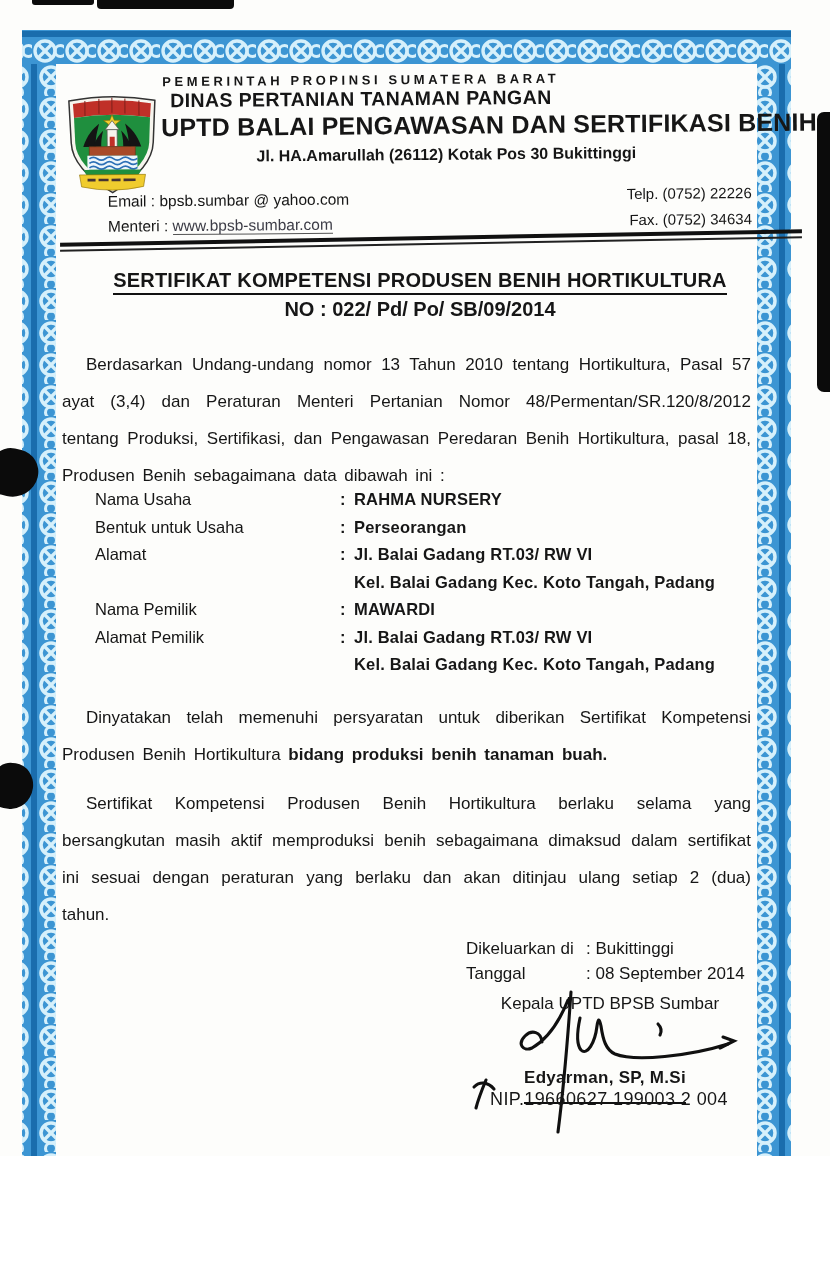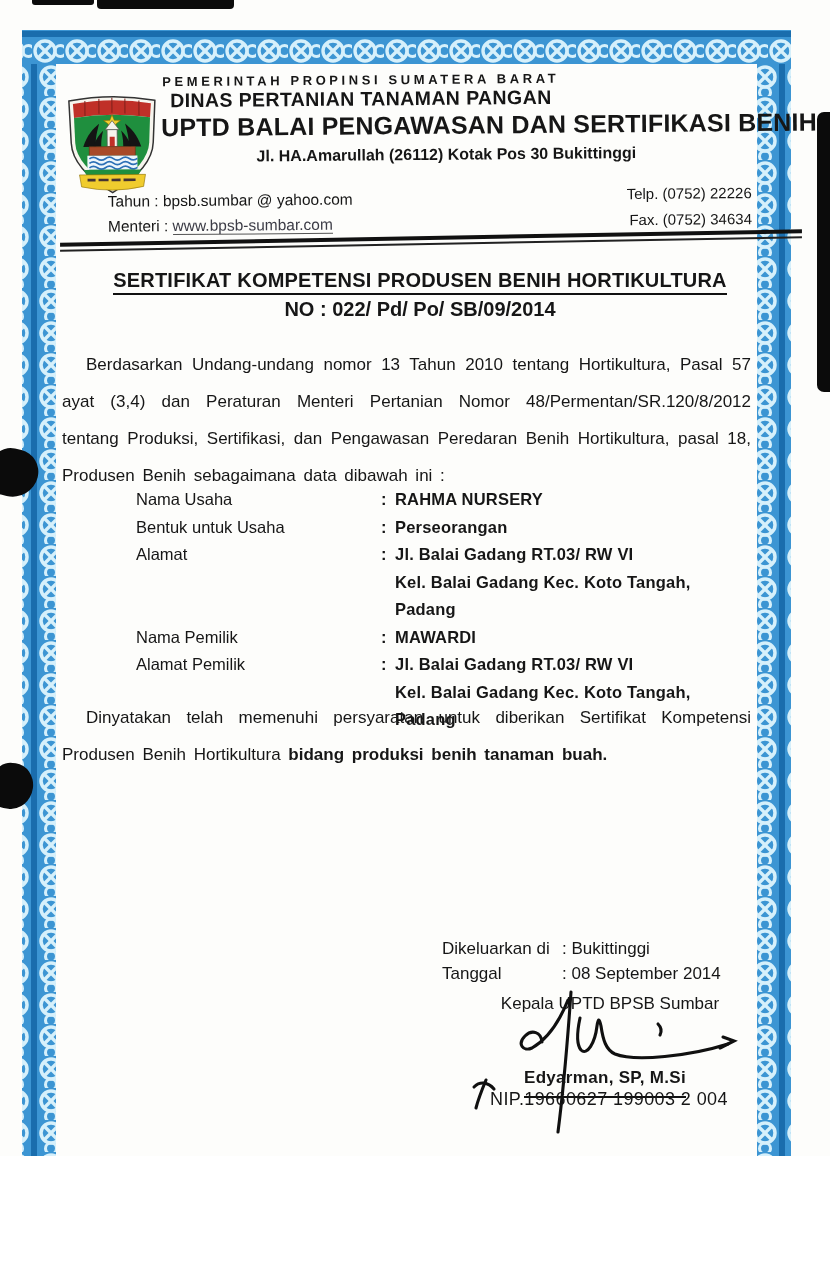"Tahun :" span { text: Tahun -> Email }
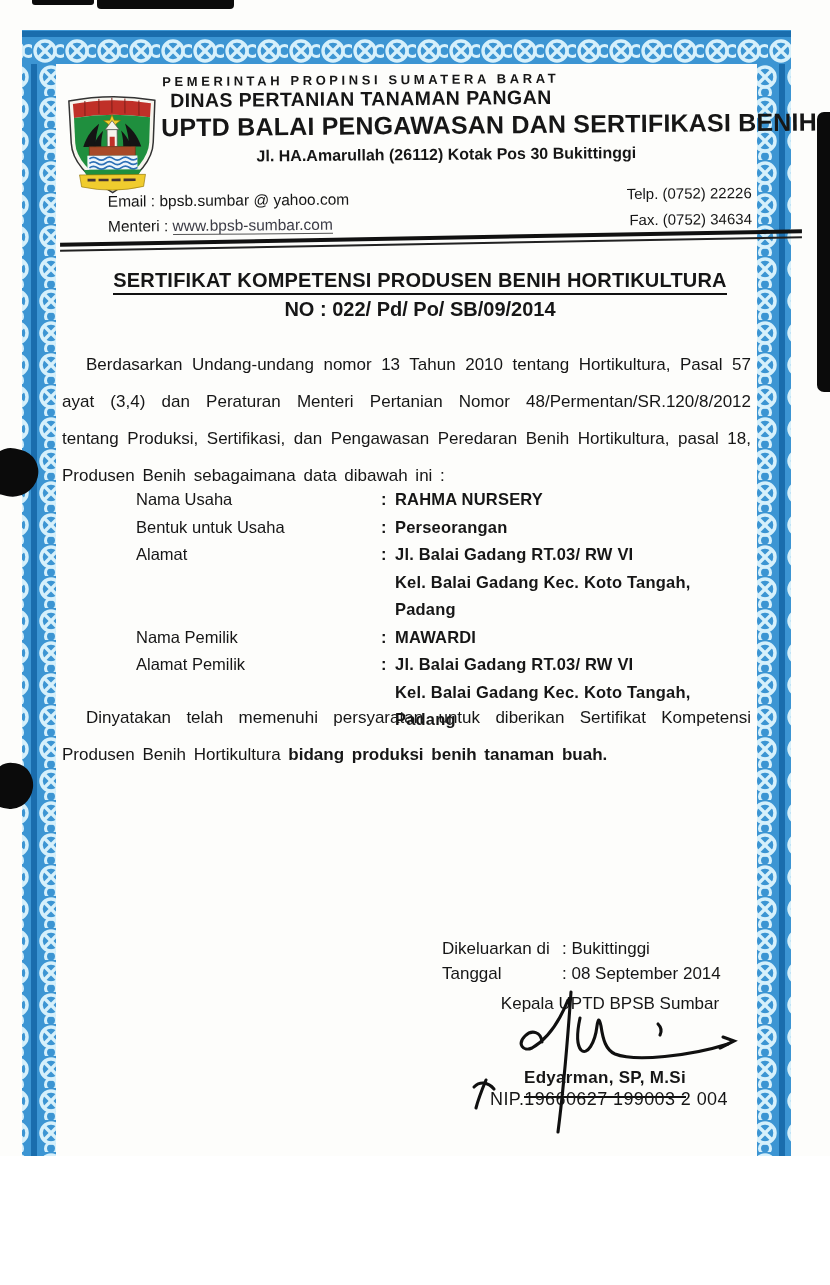"Nama Usaha" .field-row { margin-left: 41px -> none }
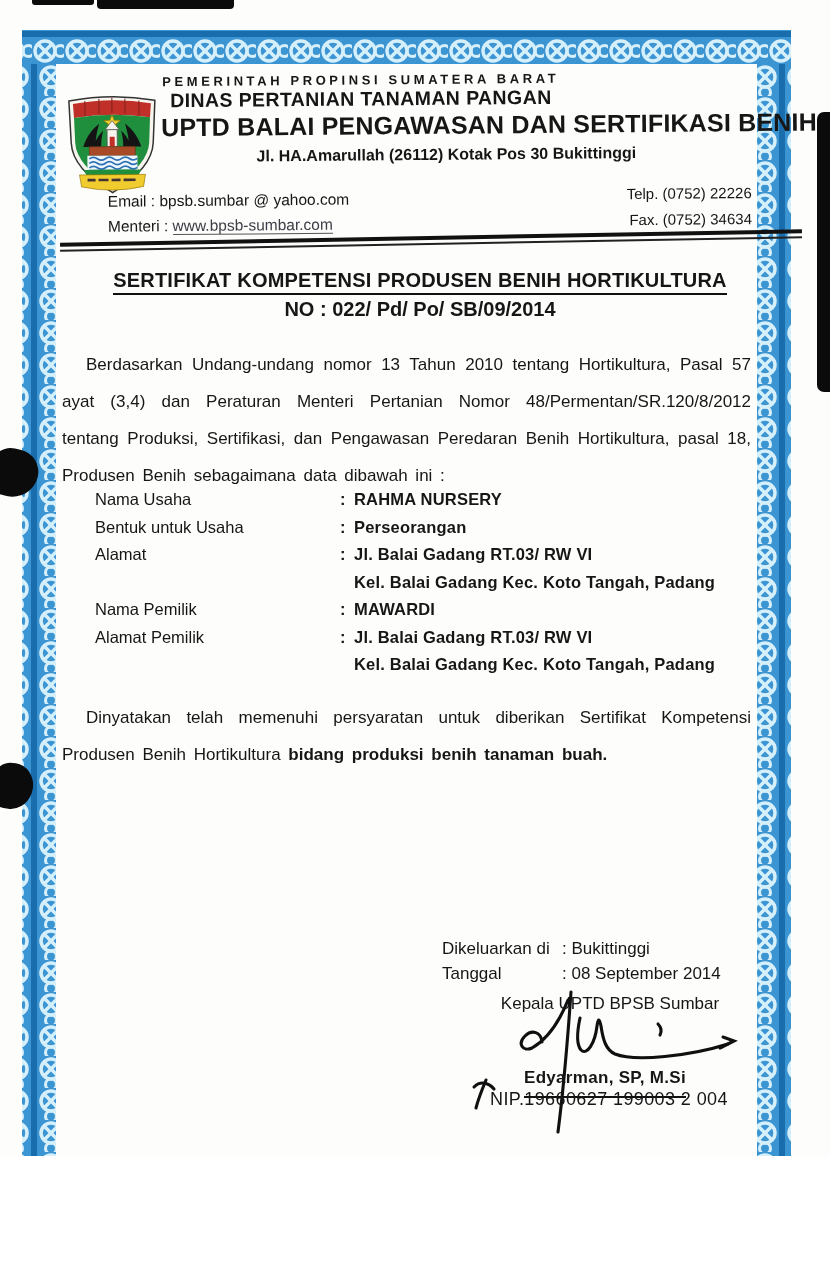"Sertifikat Kompetensi Produsen Benih Hortikultura berlaku selama" div.abs { html: none -> <div>Sertifikat Kompetensi Produsen Benih Hortikultura berlaku selama yang bersangkutan masih aktif memproduksi benih sebagaimana dimaksud dalam sertifikat ini sesuai dengan peraturan yang berlaku dan akan ditinjau ulang setiap 2 (dua) tahun.</div> }
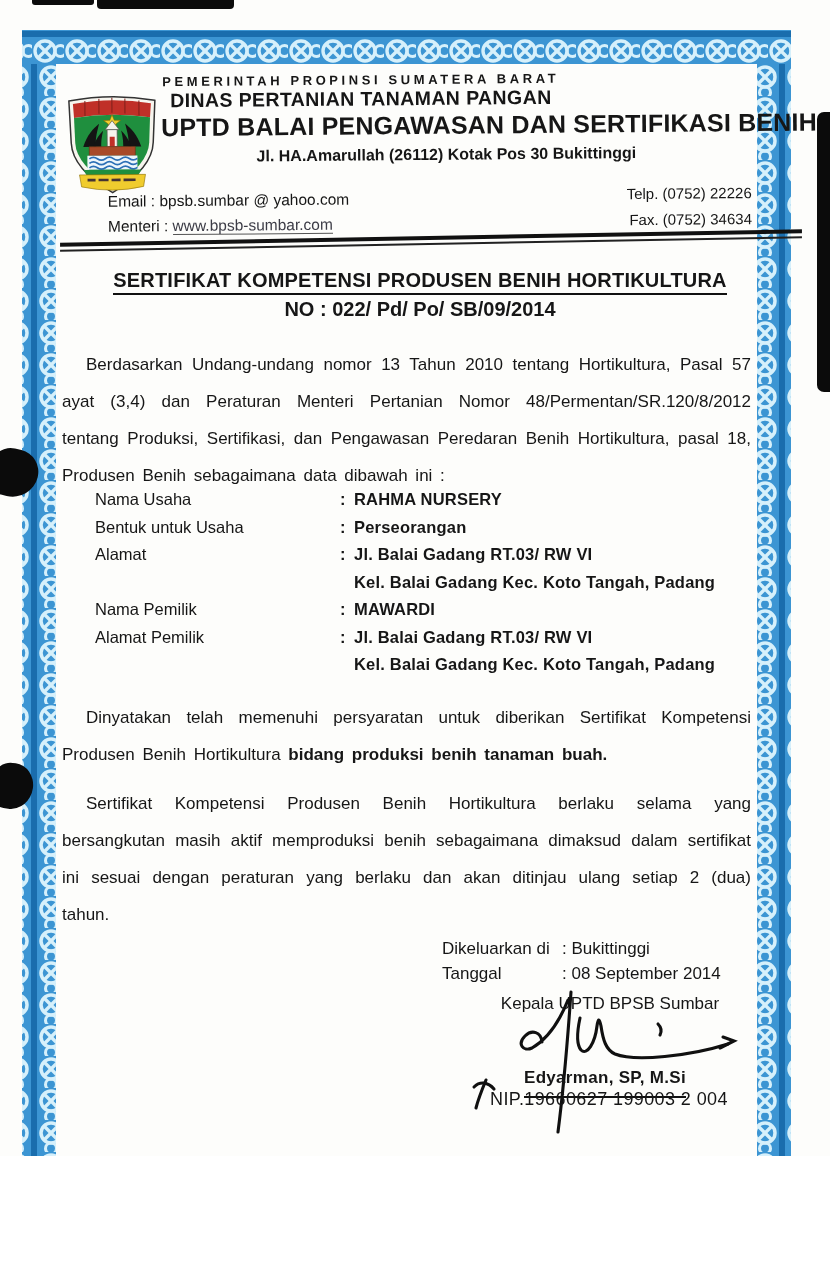"Dikeluarkan di" .issued { left: 442px -> 466px }
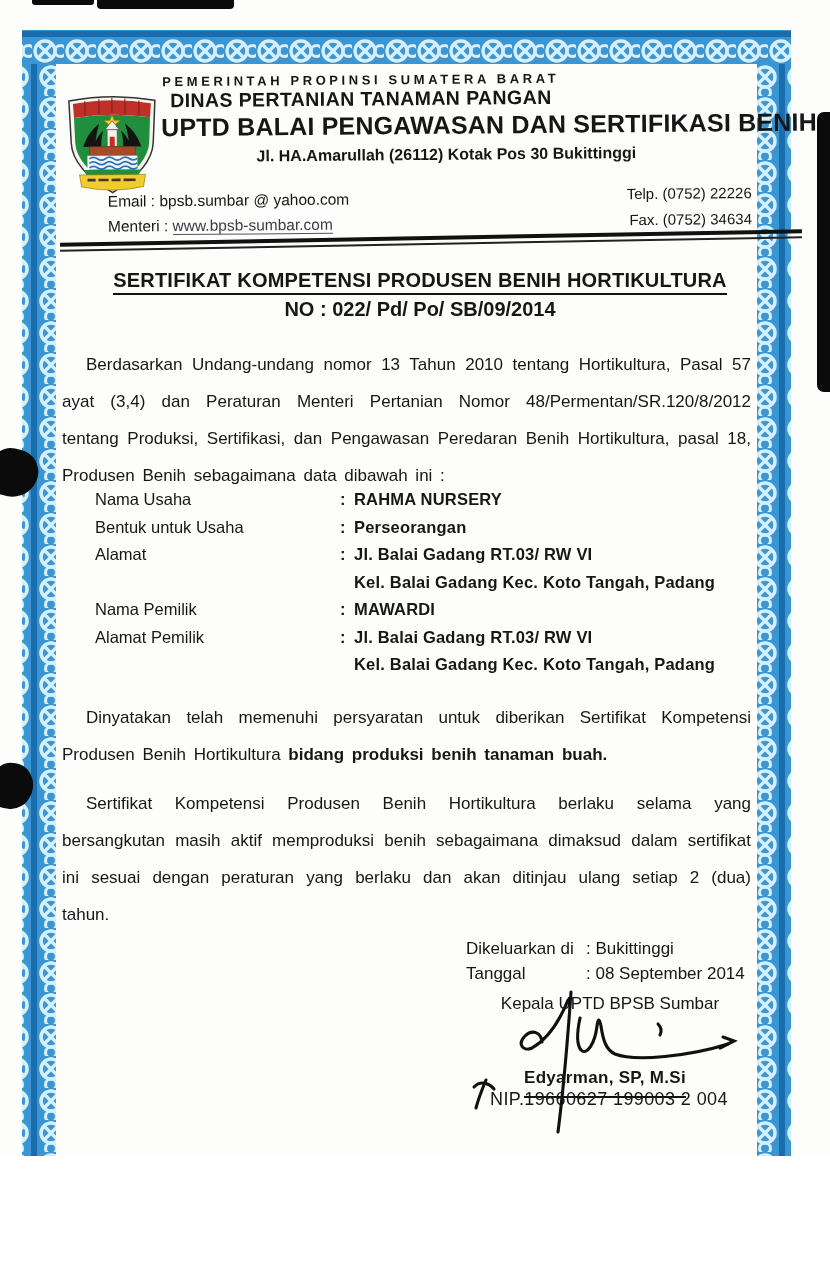"Edyarman, SP, M.Si" .sig-name span { padding-bottom: 9px -> 15px }
